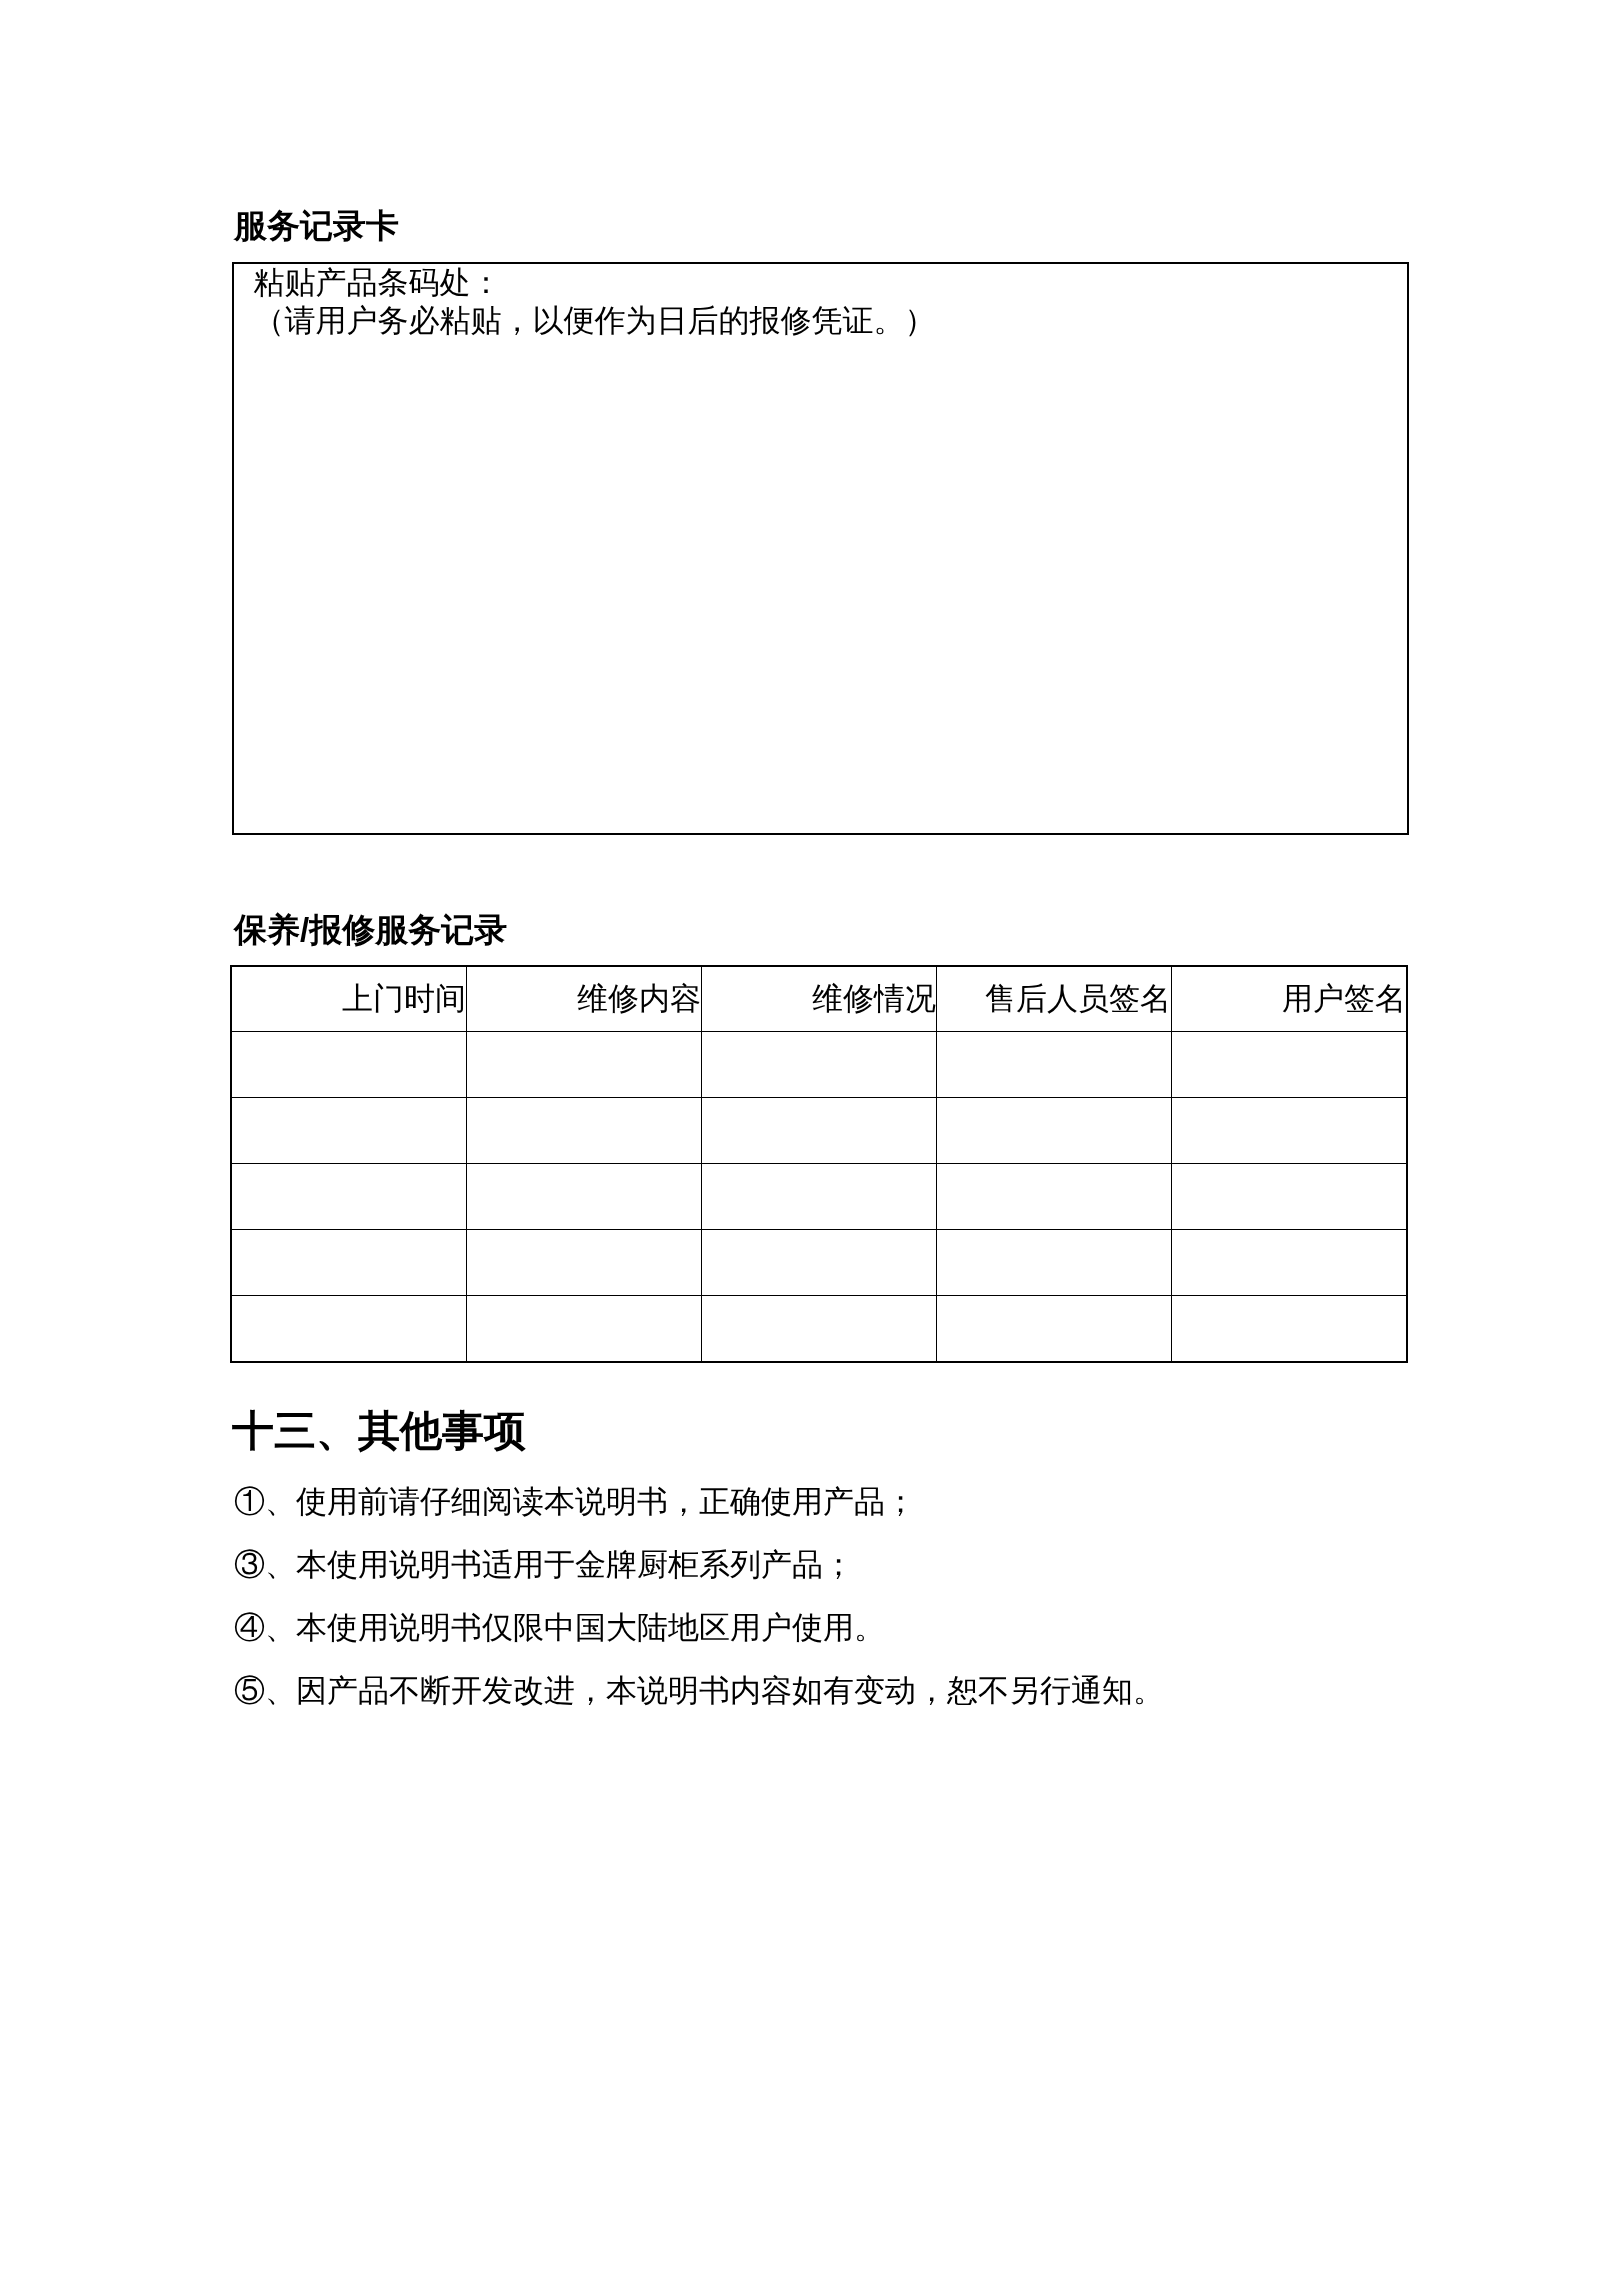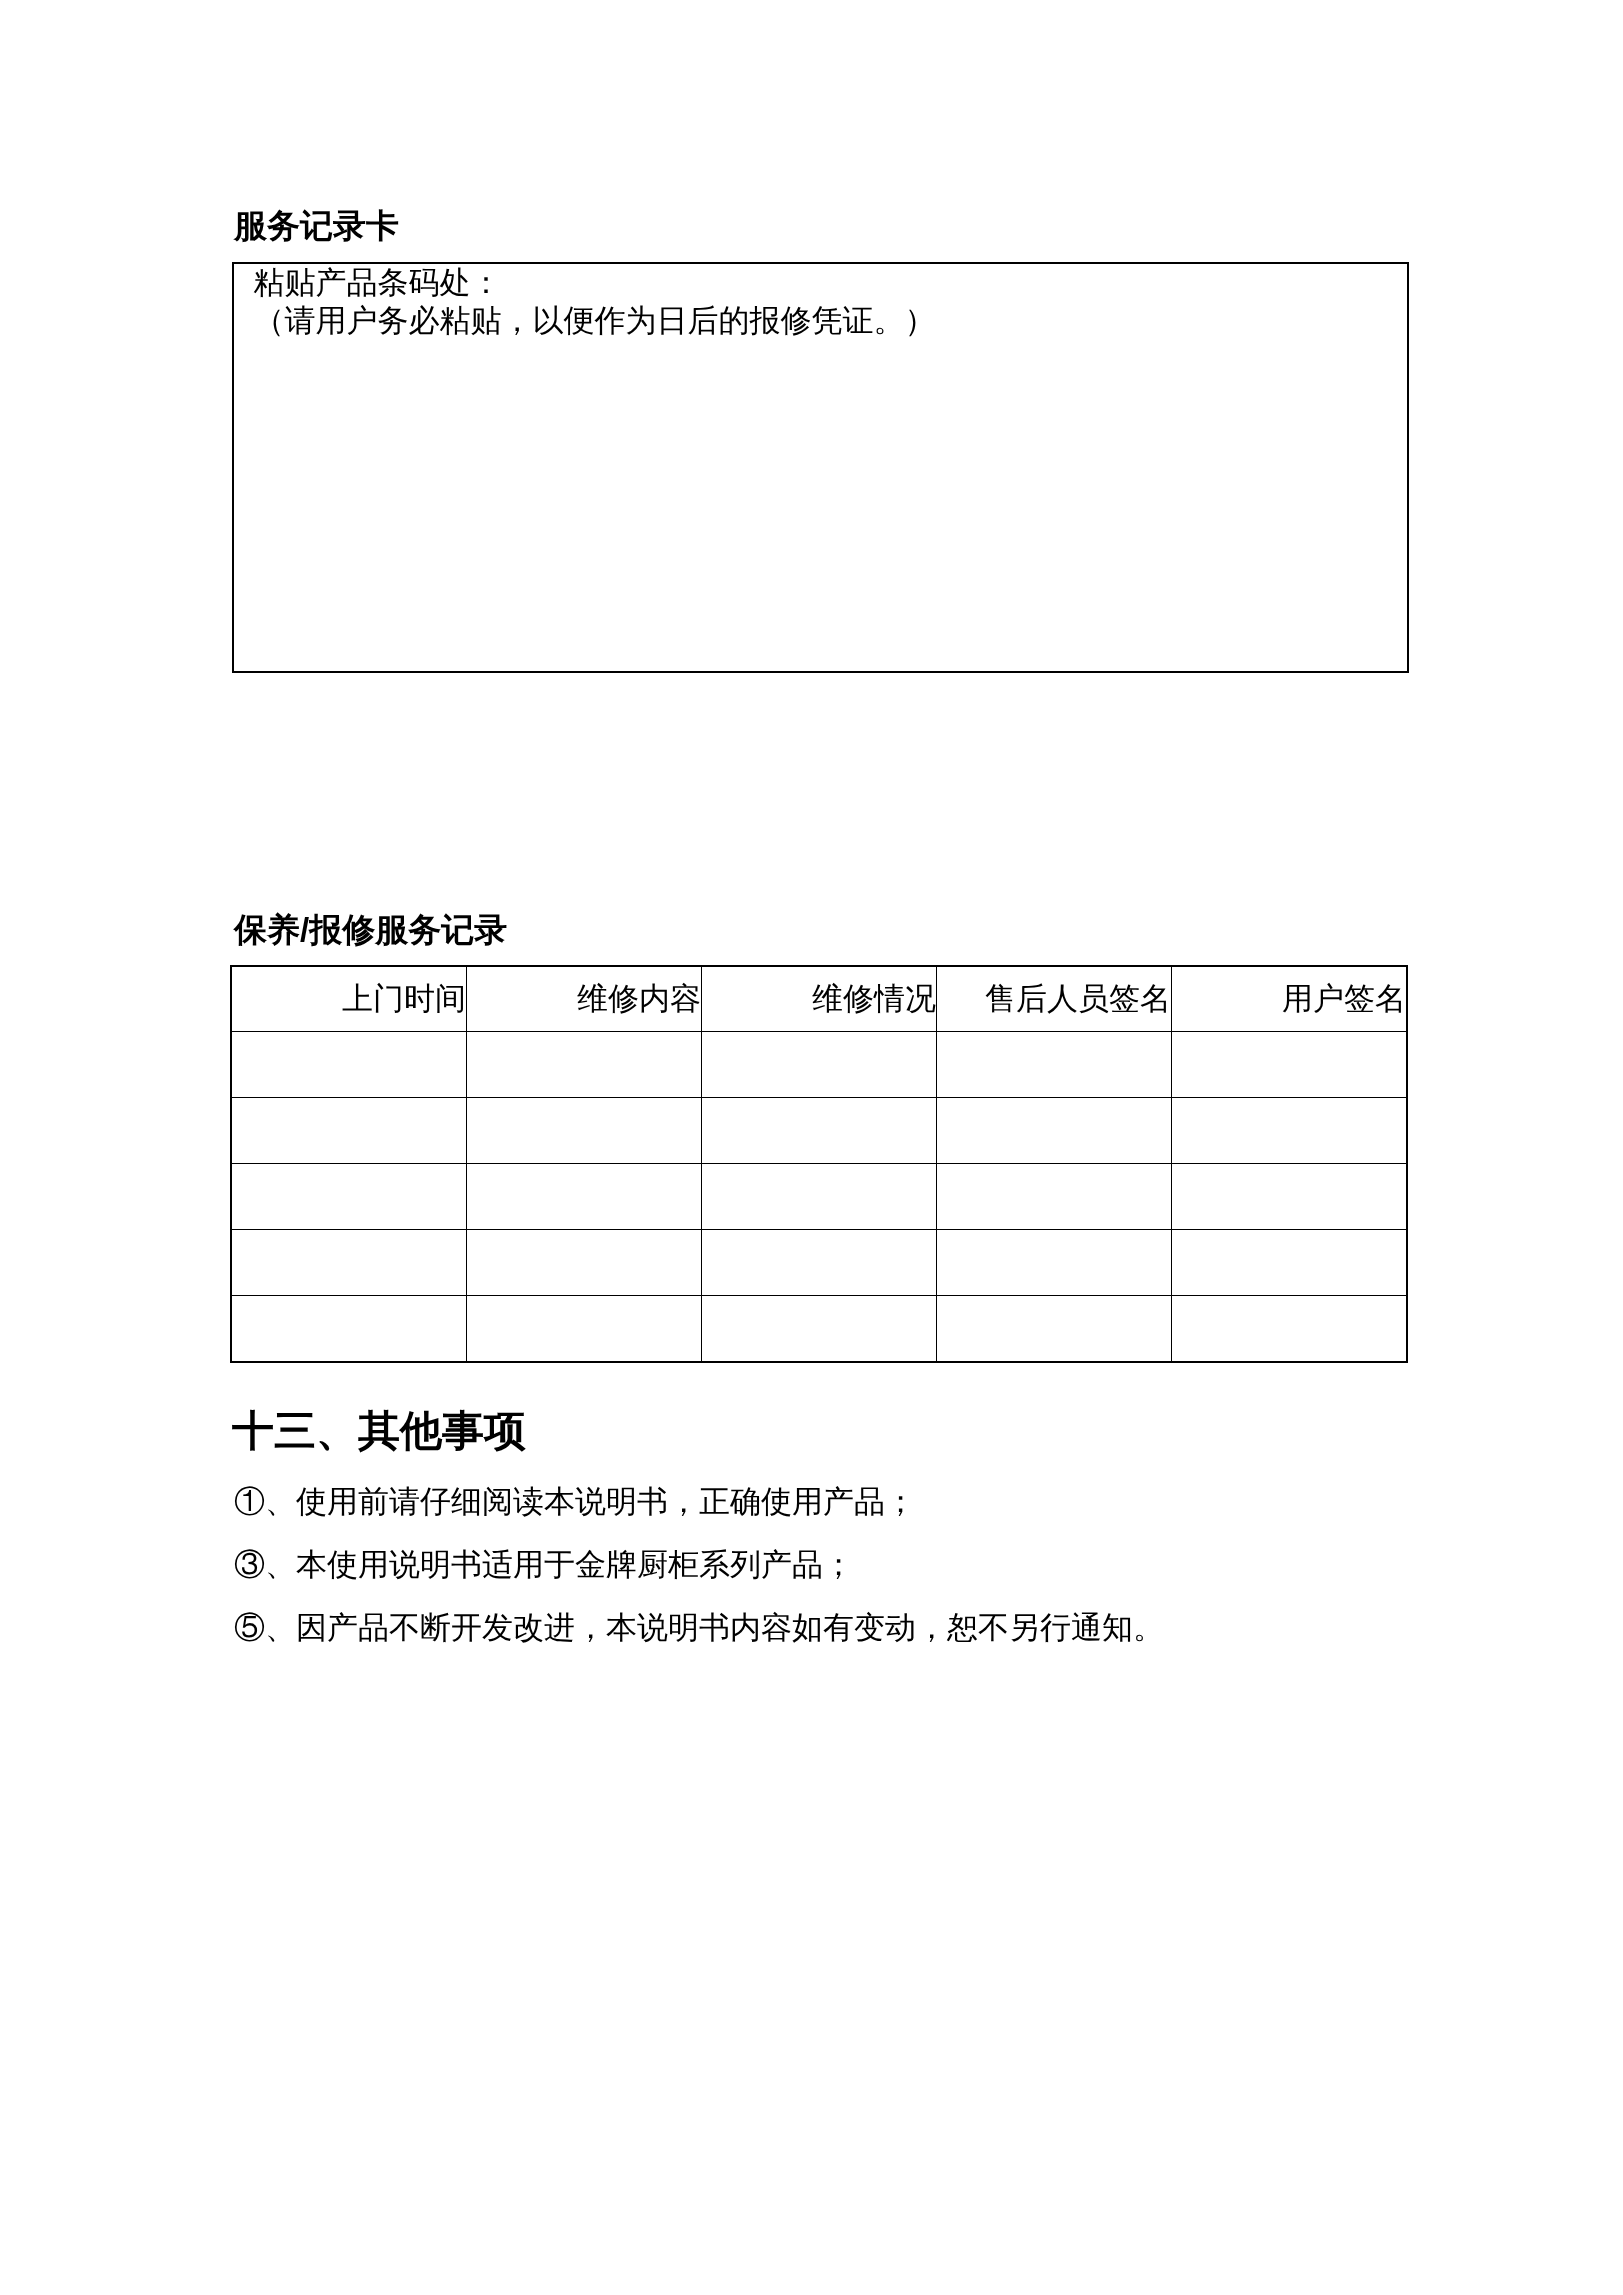"粘贴产品条码处：" .barcode-box { height: 411px -> 573px }
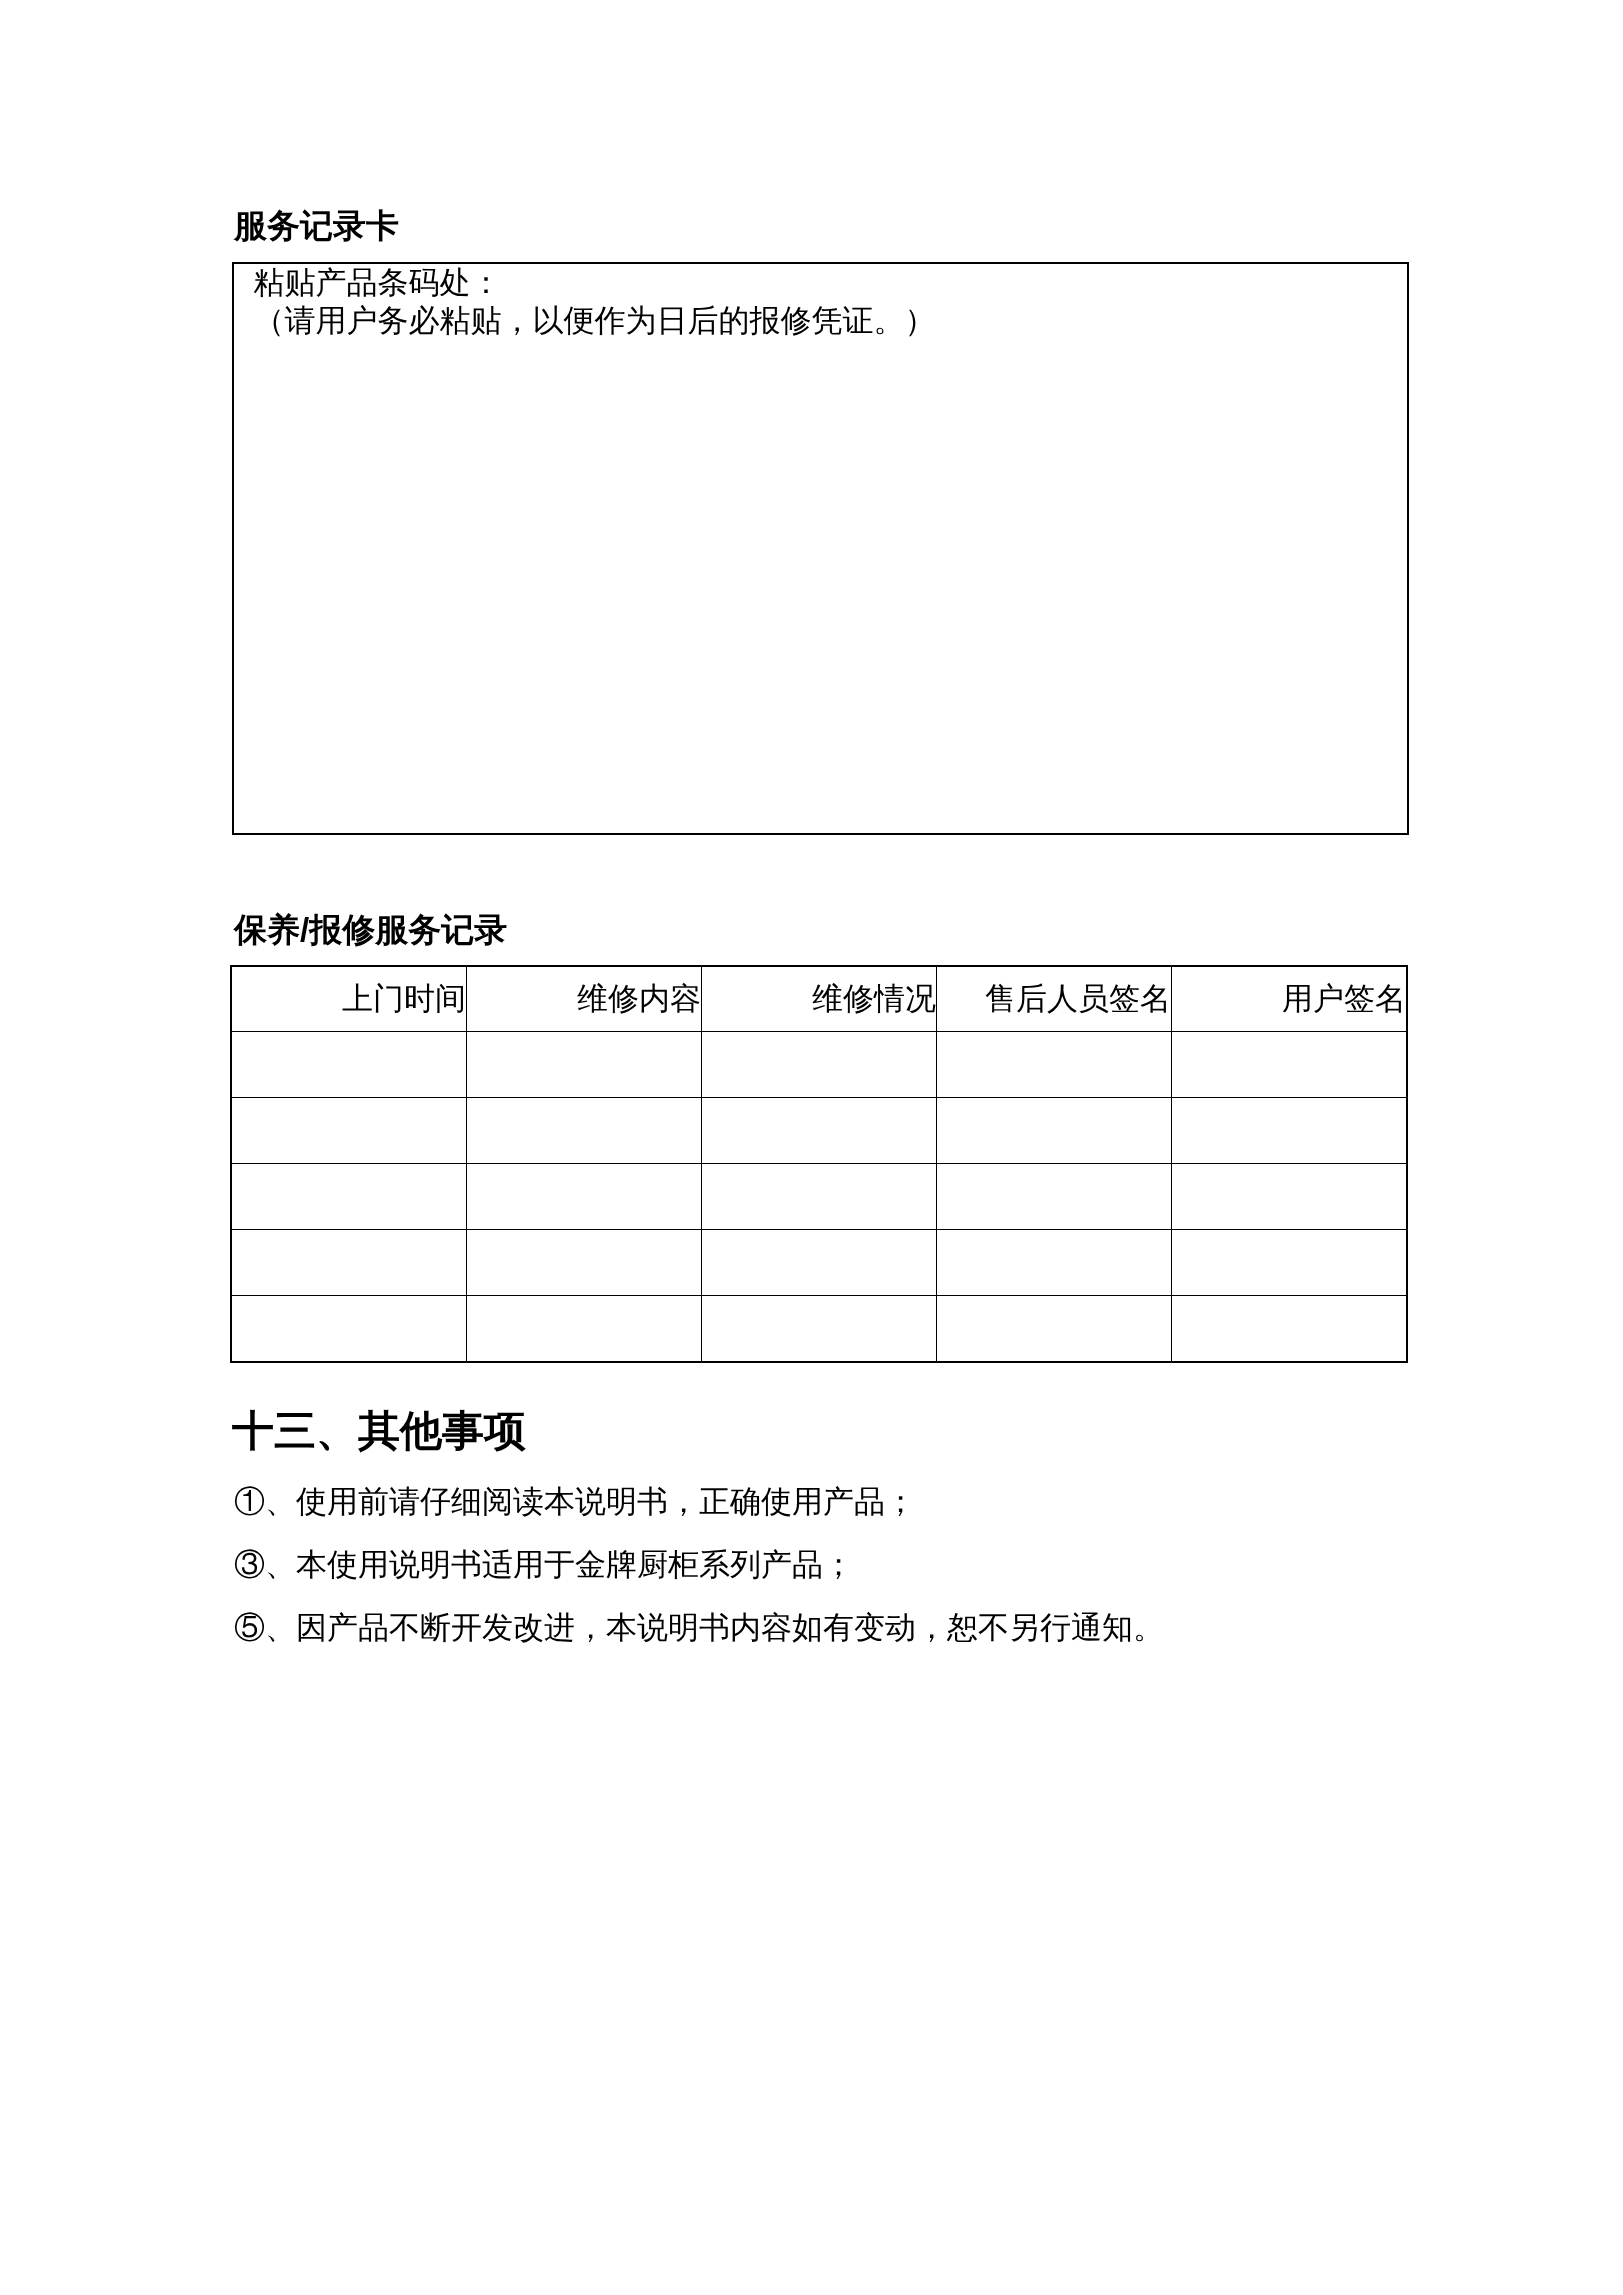"④、本使用说明书仅限中国大陆地区用户使用。" p { html: none -> <p>④、本使用说明书仅限中国大陆地区用户使用。</p> }
